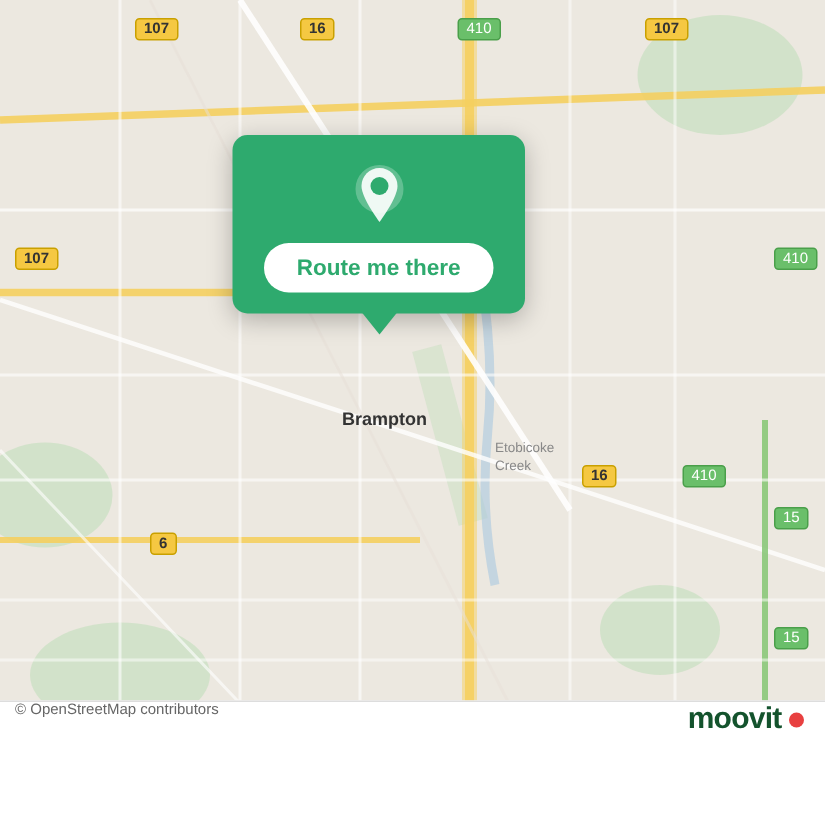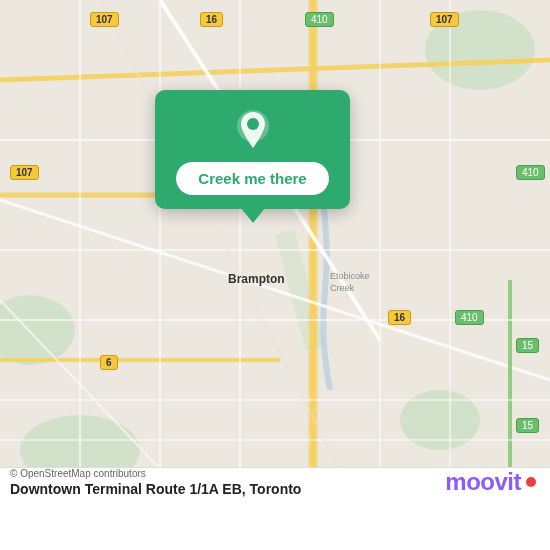"Creek me there" button.take-me-btn { text: Creek -> Route }
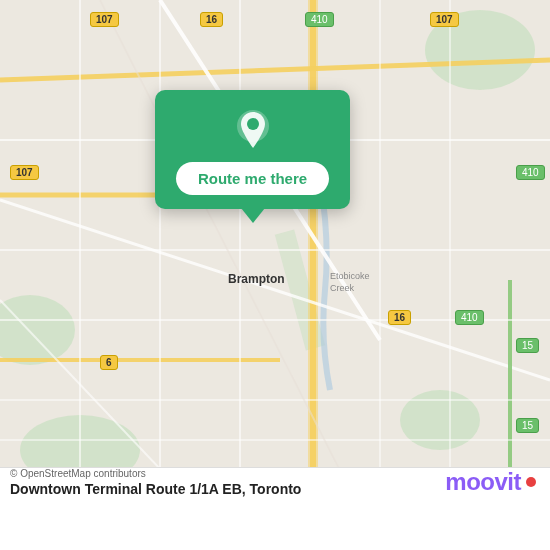"Etobicoke" div.map-label { top: 271px -> 293px }
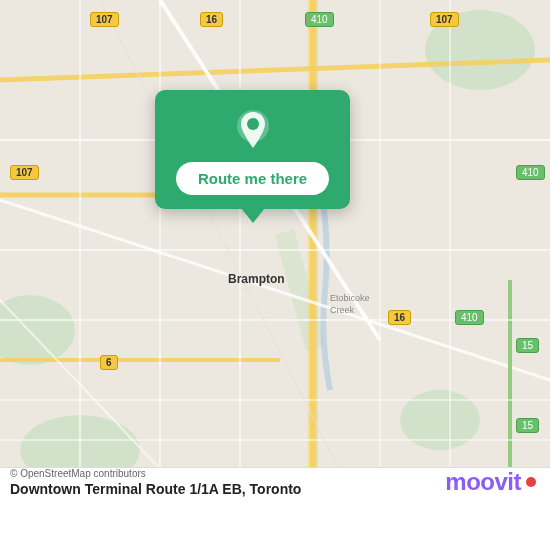"Downtown Terminal Route 1/1A EB," span.location-name { html: <span>Downtown Terminal Route 1/1A EB, Toronto</span> -> none }
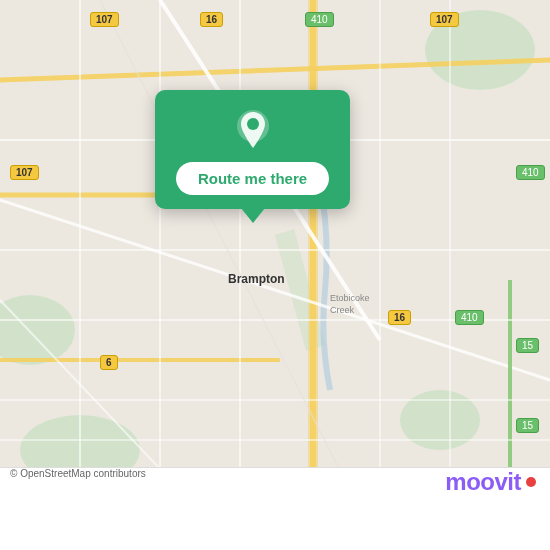"moovit" .moovit-text { color: #8b5cf6 -> #14532d; font-size: 24px -> 20px }
